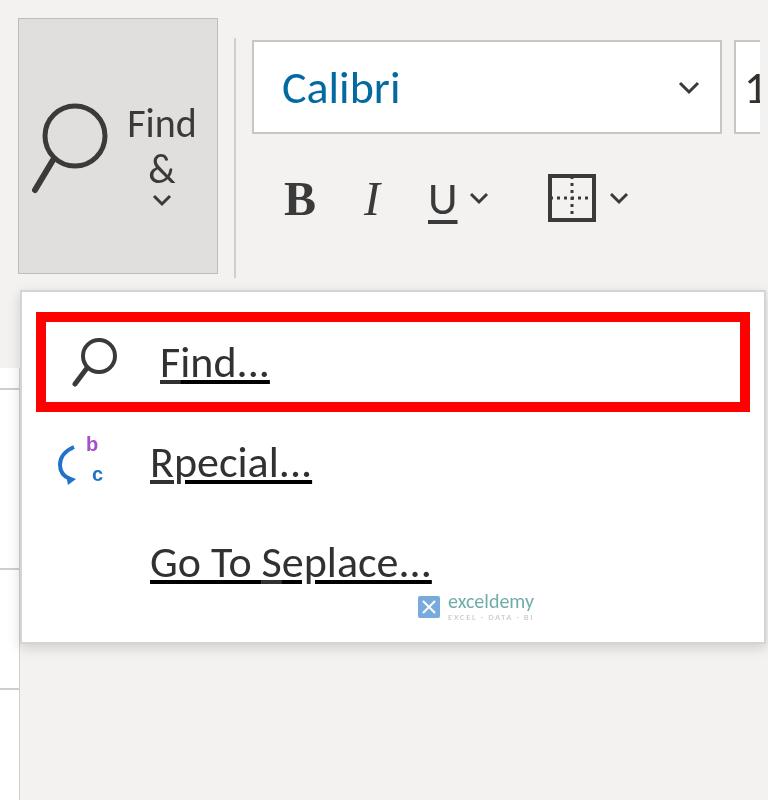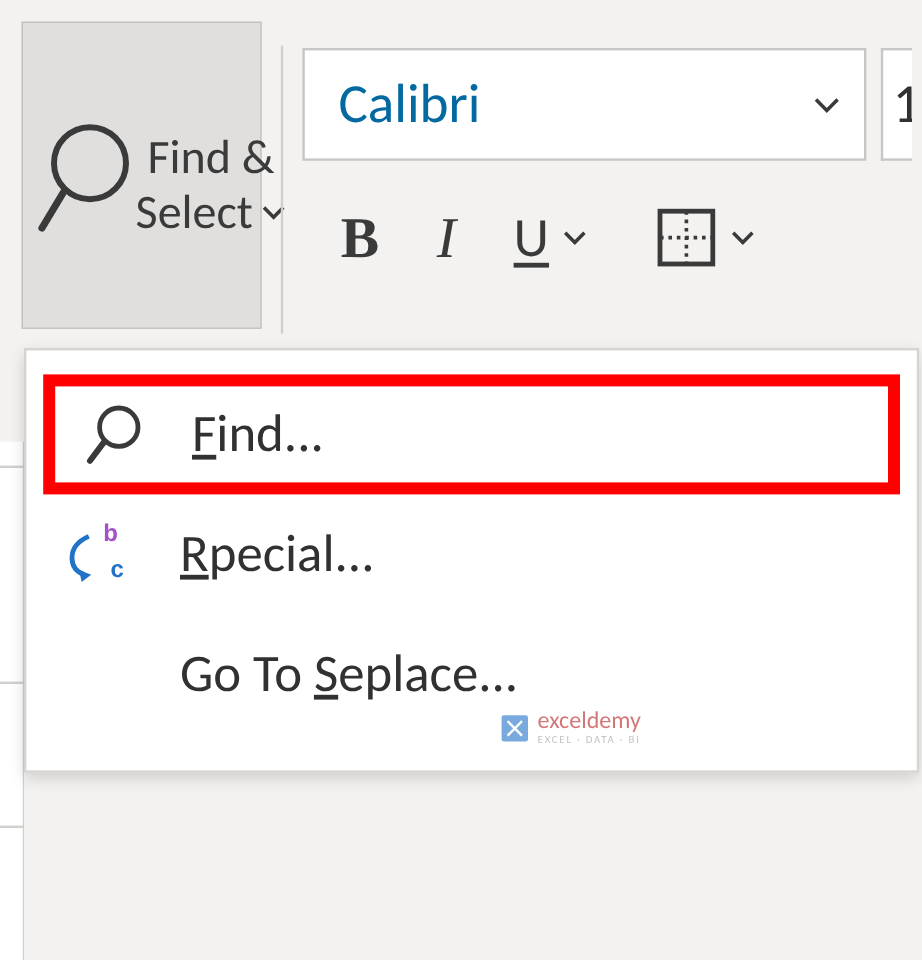"Select" span { html: <span>Select</span> -> none }
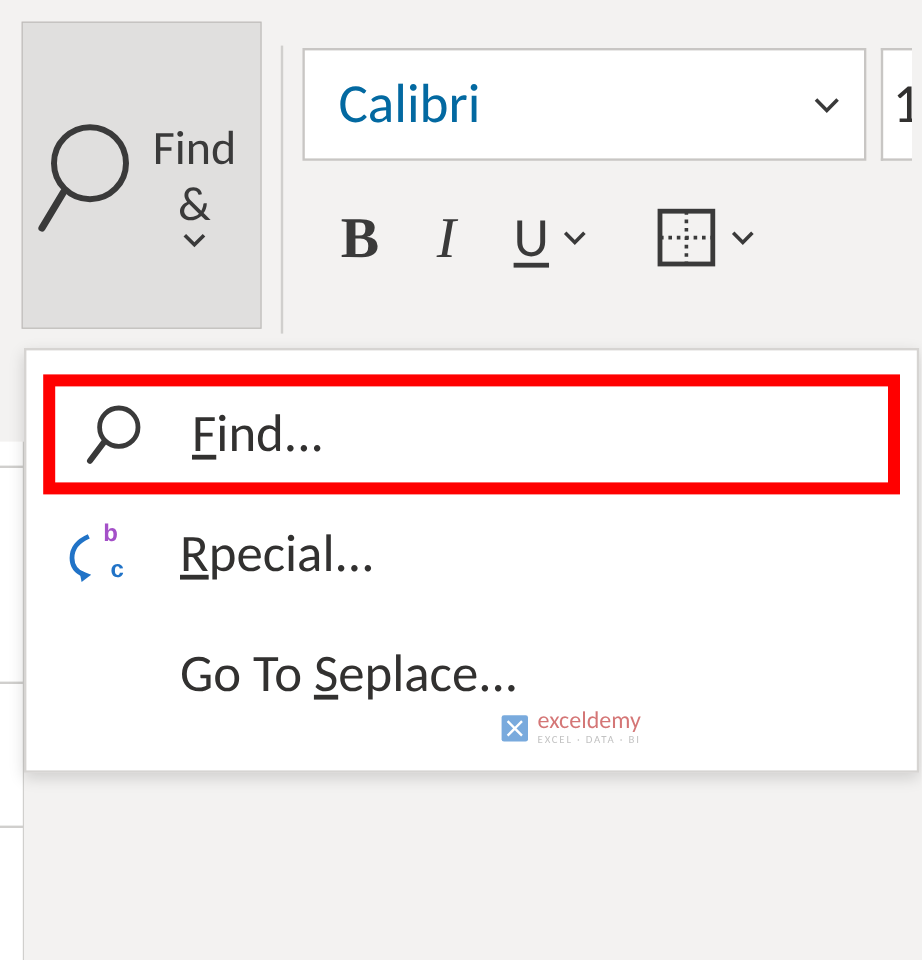"Find..." .menu-item { align-items: flex-start -> center; text-decoration: none -> underline }
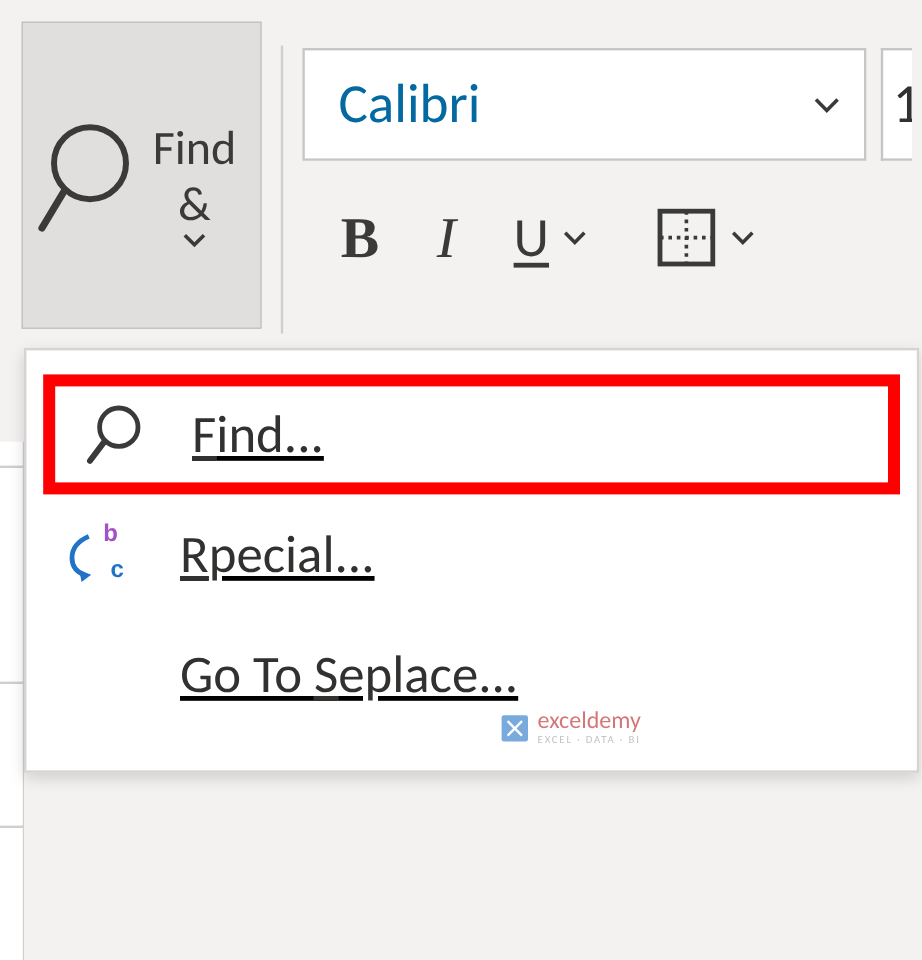"exceldemy" .watermark-text { color: #b91c1c -> #0f766e }
